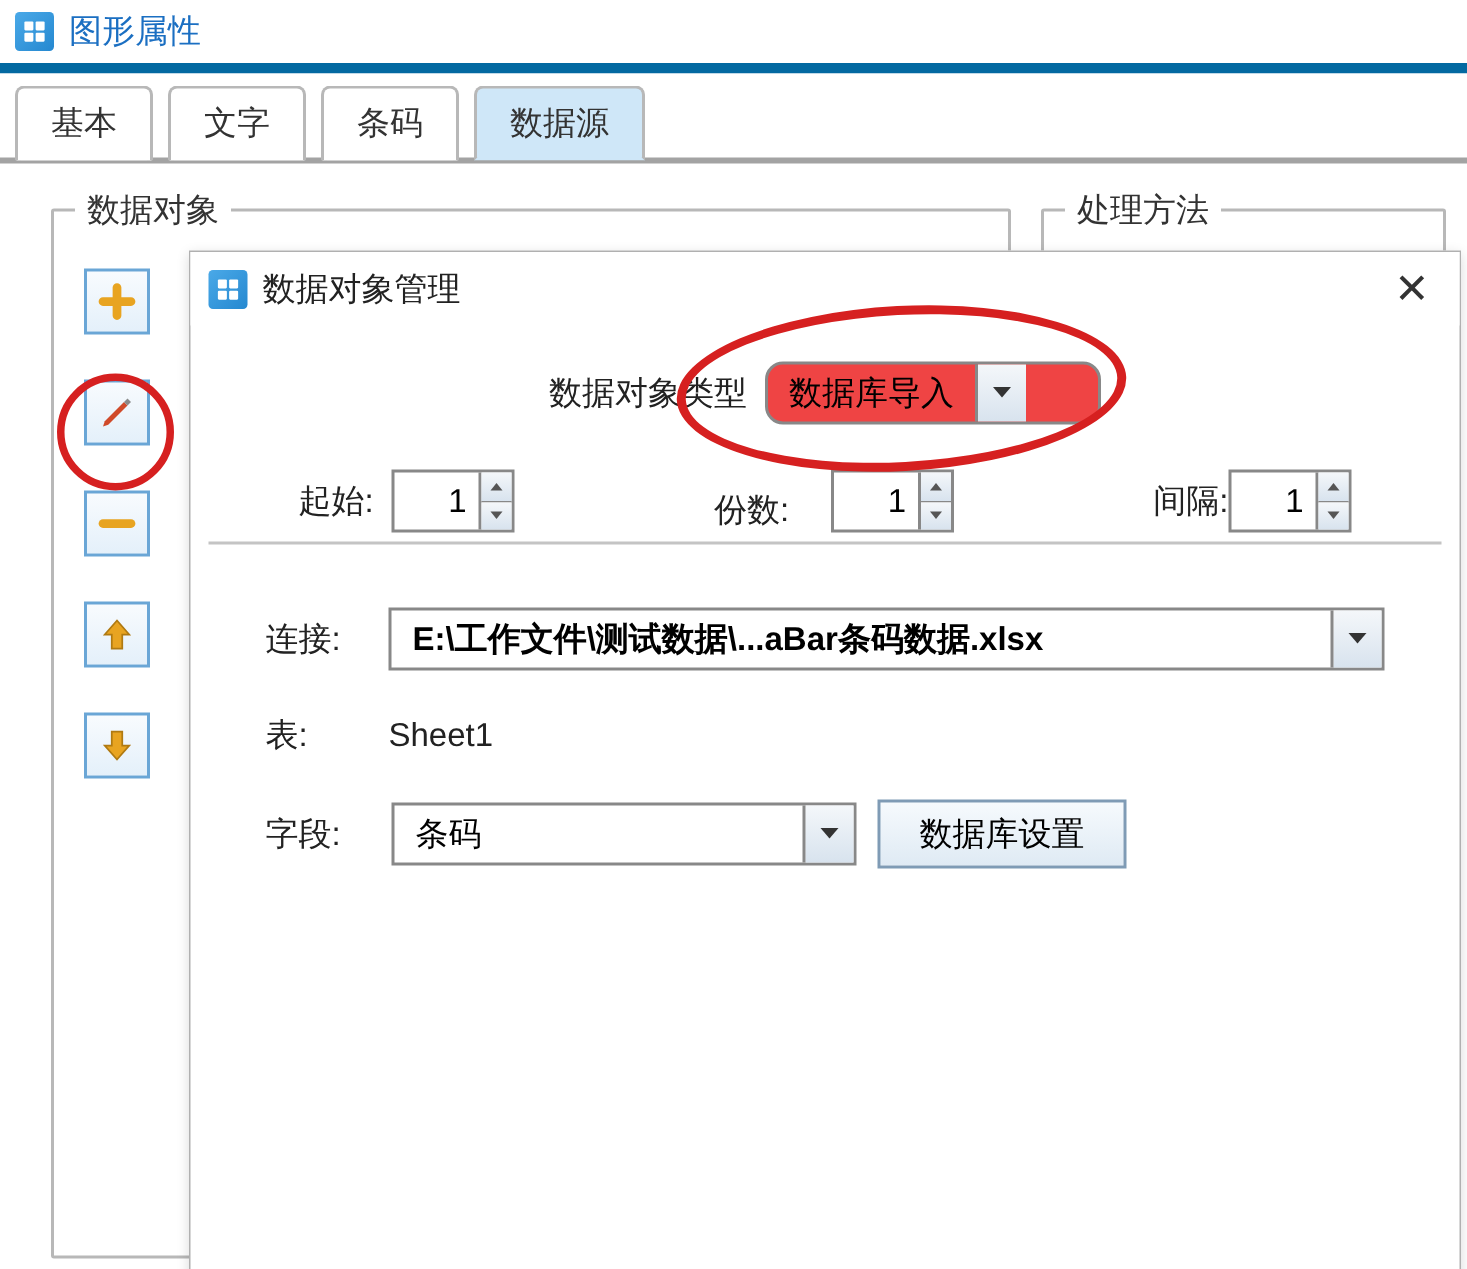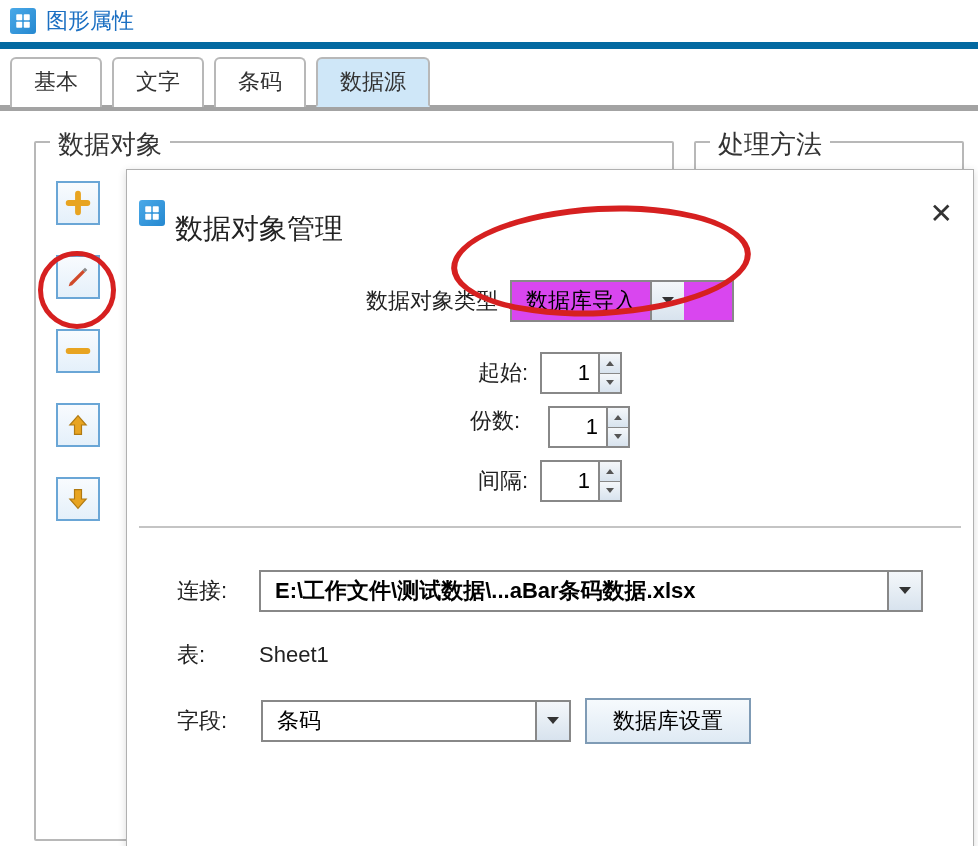"基本" .tabs { border-bottom: 6px solid #a3a3a3 -> 4px solid #a3a3a3 }
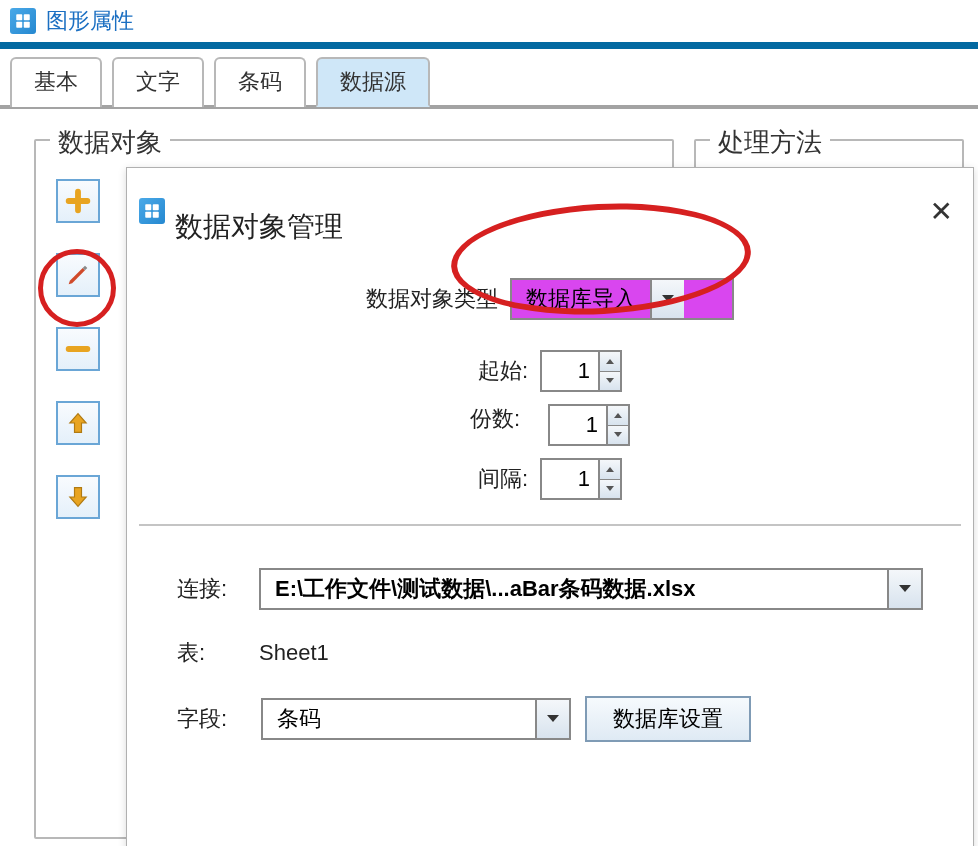"数据对象" .group-box .legend { font-size: 26px -> 22px }
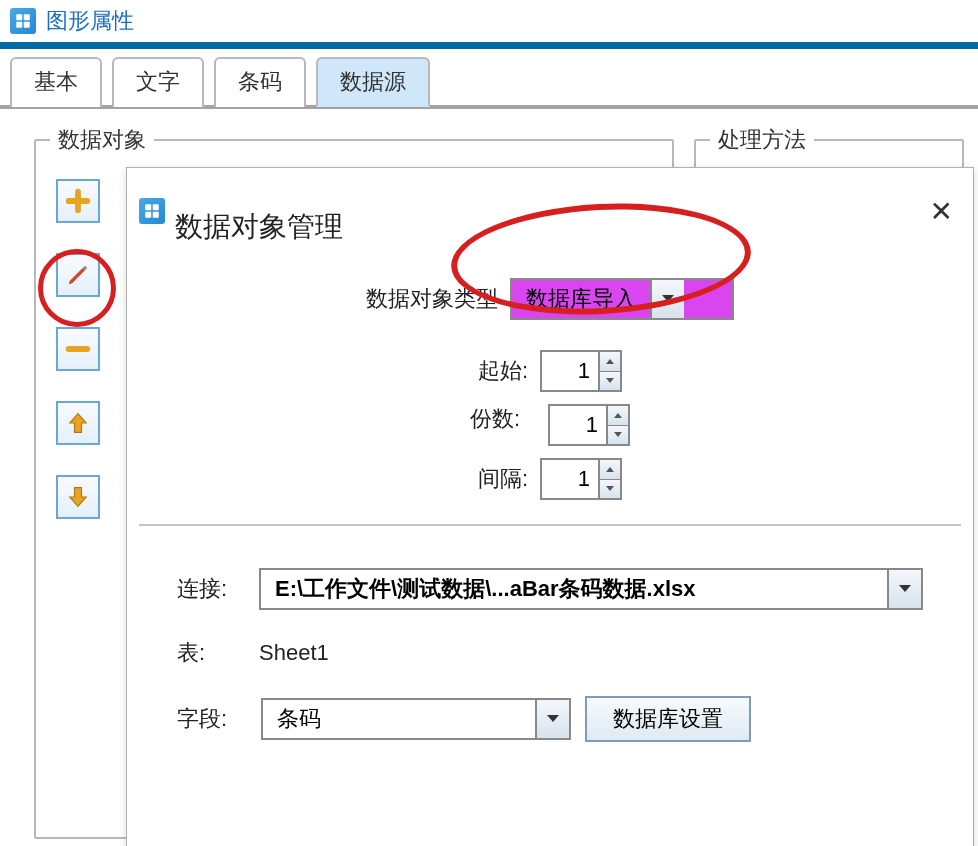"数据对象管理" .dialog-title { font-size: 28px -> 22px; margin-top: 32px -> none }
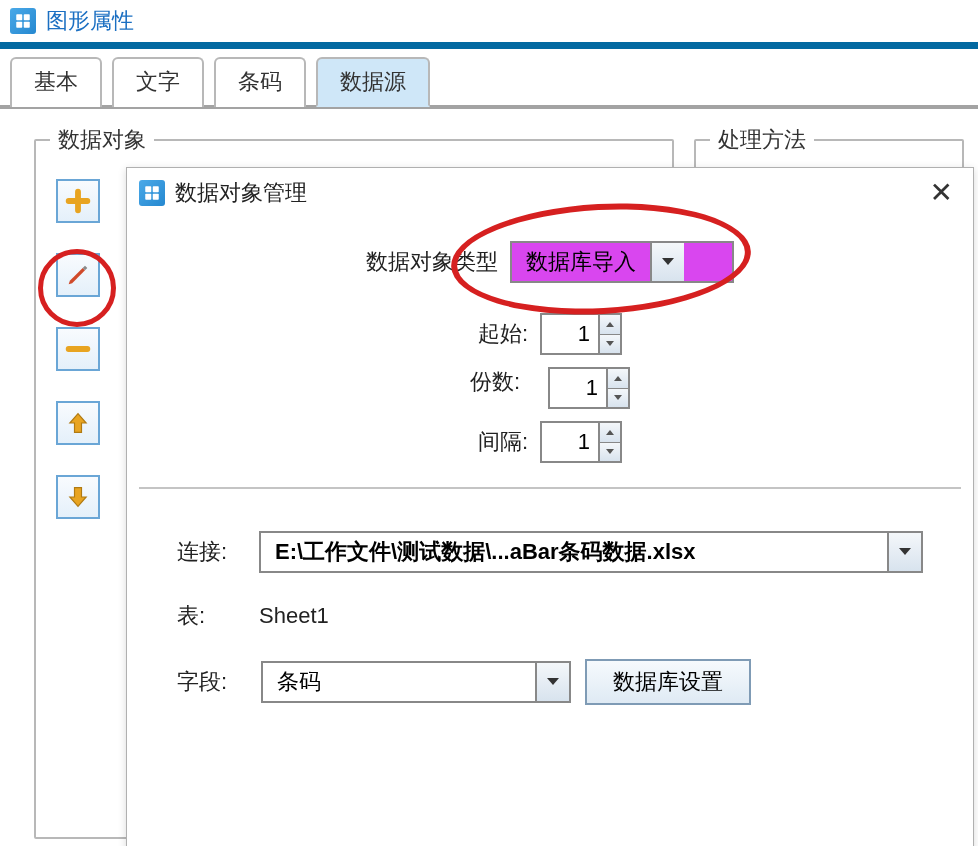"数据对象类型" .section-top { padding-bottom: 18px -> none }
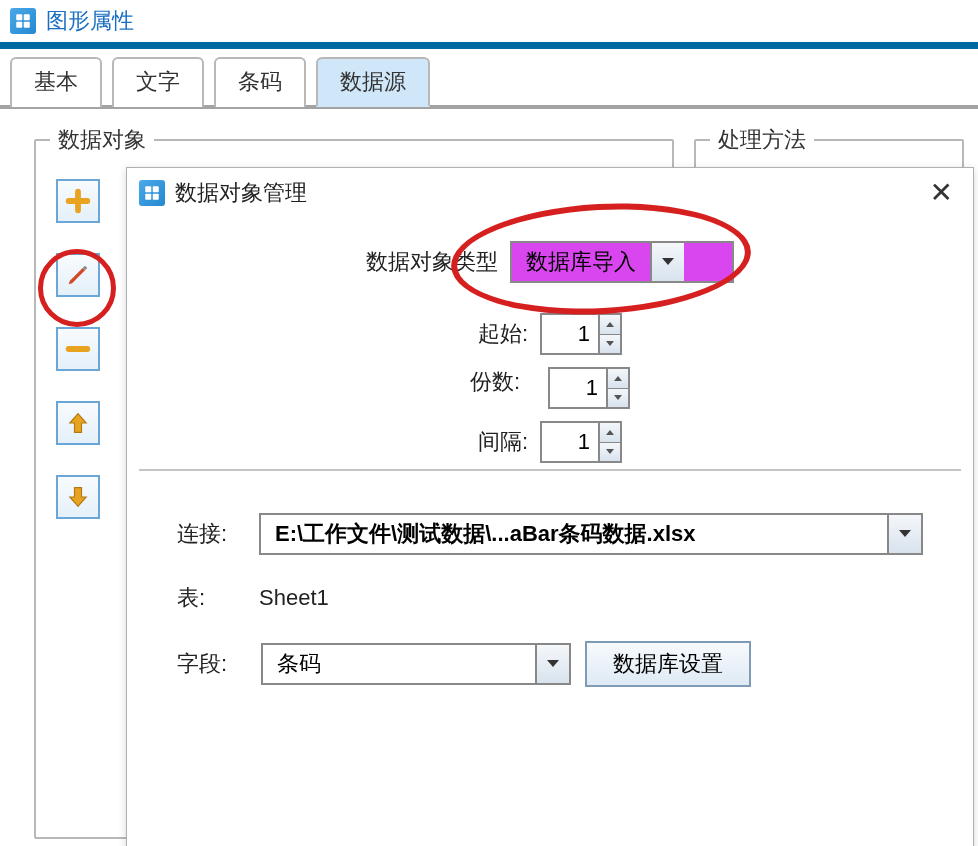"数据库导入" .combo.shaded { background: #d946ef -> #ef4444; border-radius: none -> 12px }
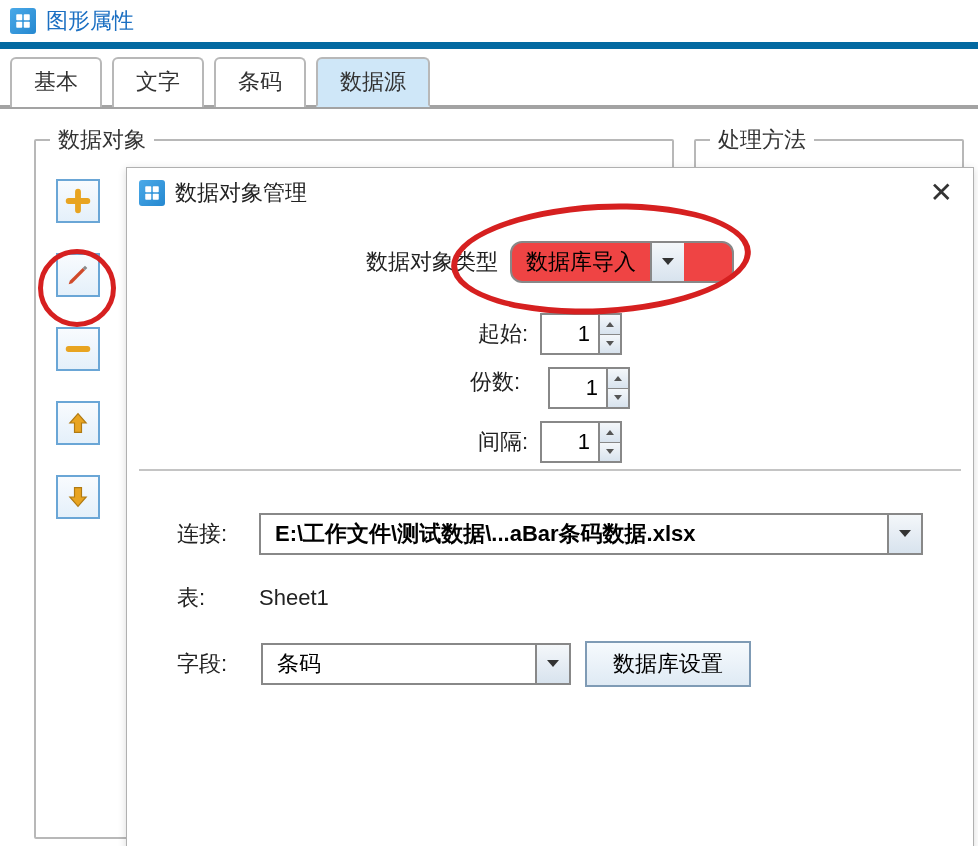"起始:" div.dialog-row { flex-direction: column -> none }
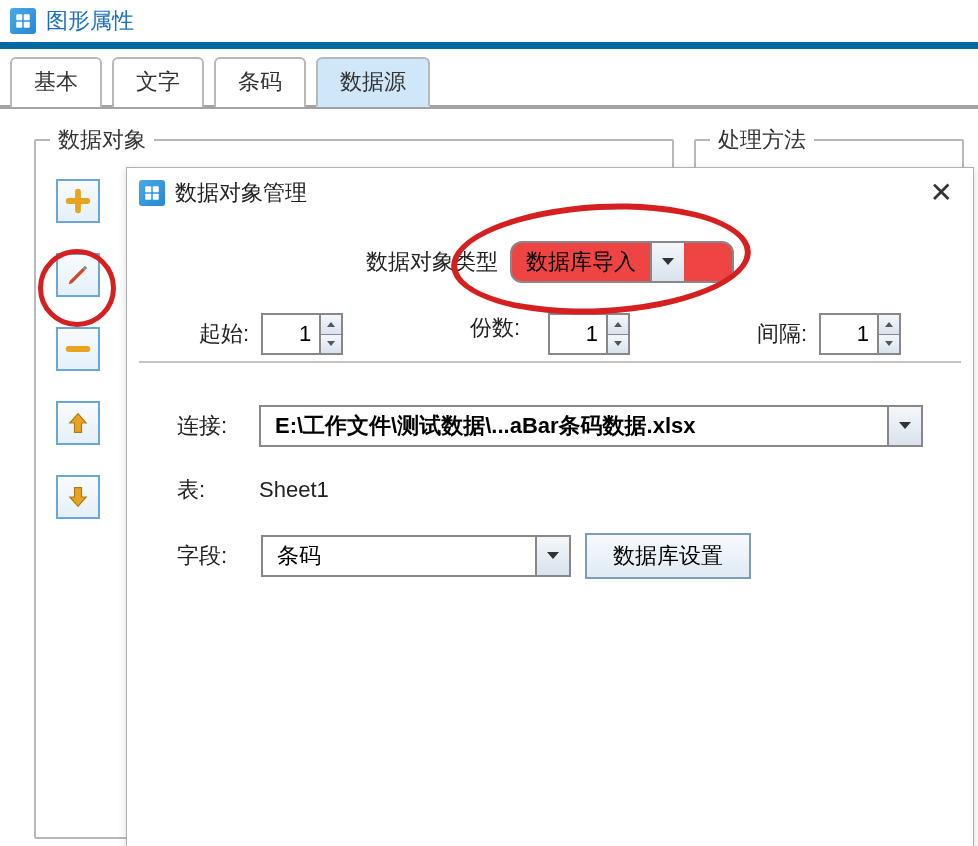"份数:" div { align-items: flex-start -> flex-end }
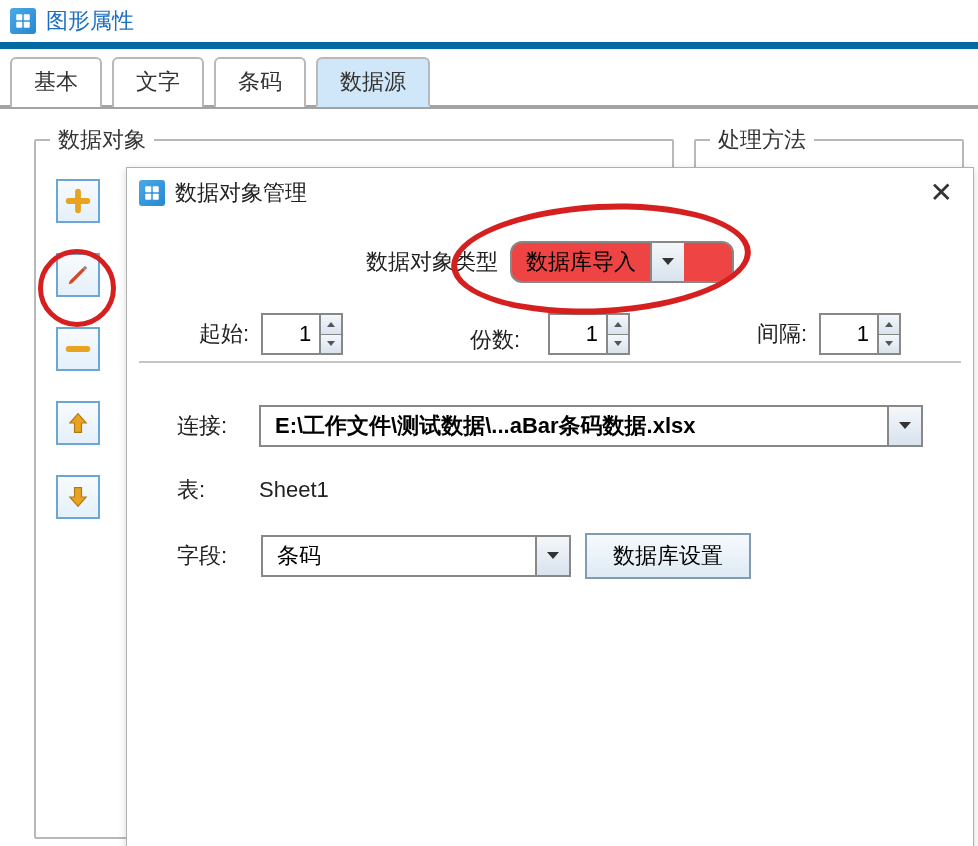"间隔:" div { gap: 12px -> none }
